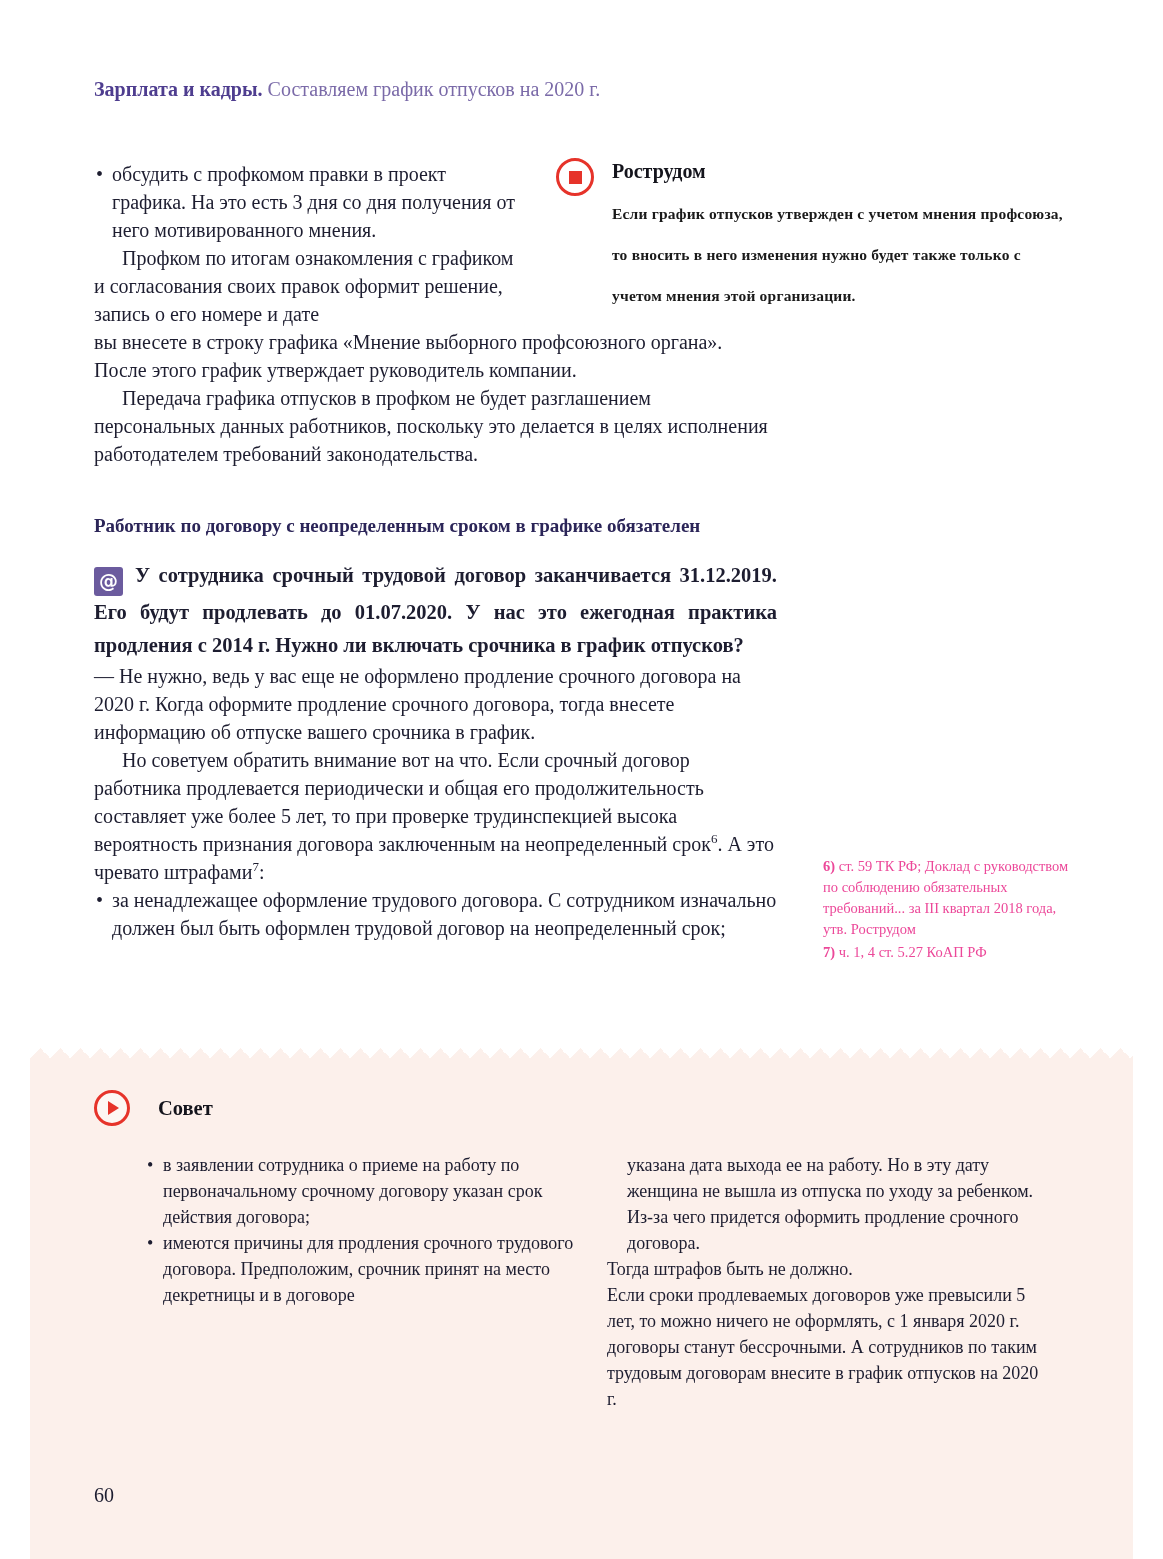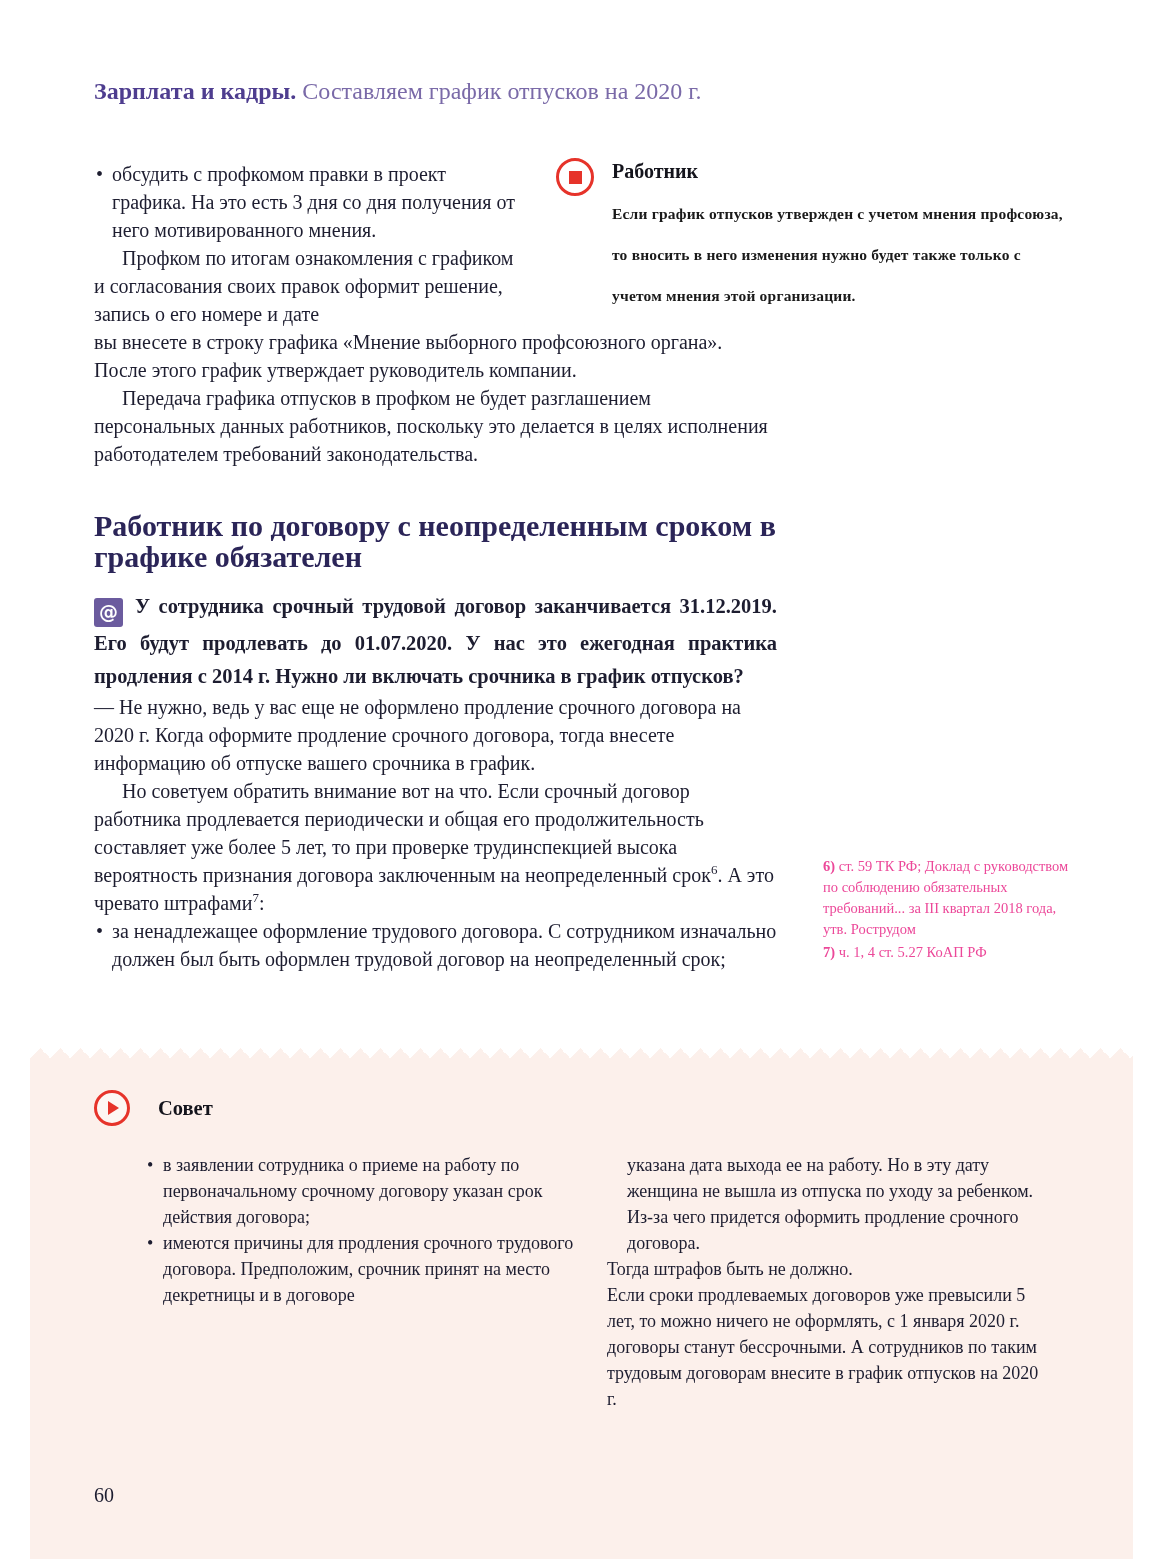"Зарплата и кадры. Составляем график" .runhead { font-size: 24px -> 20px }
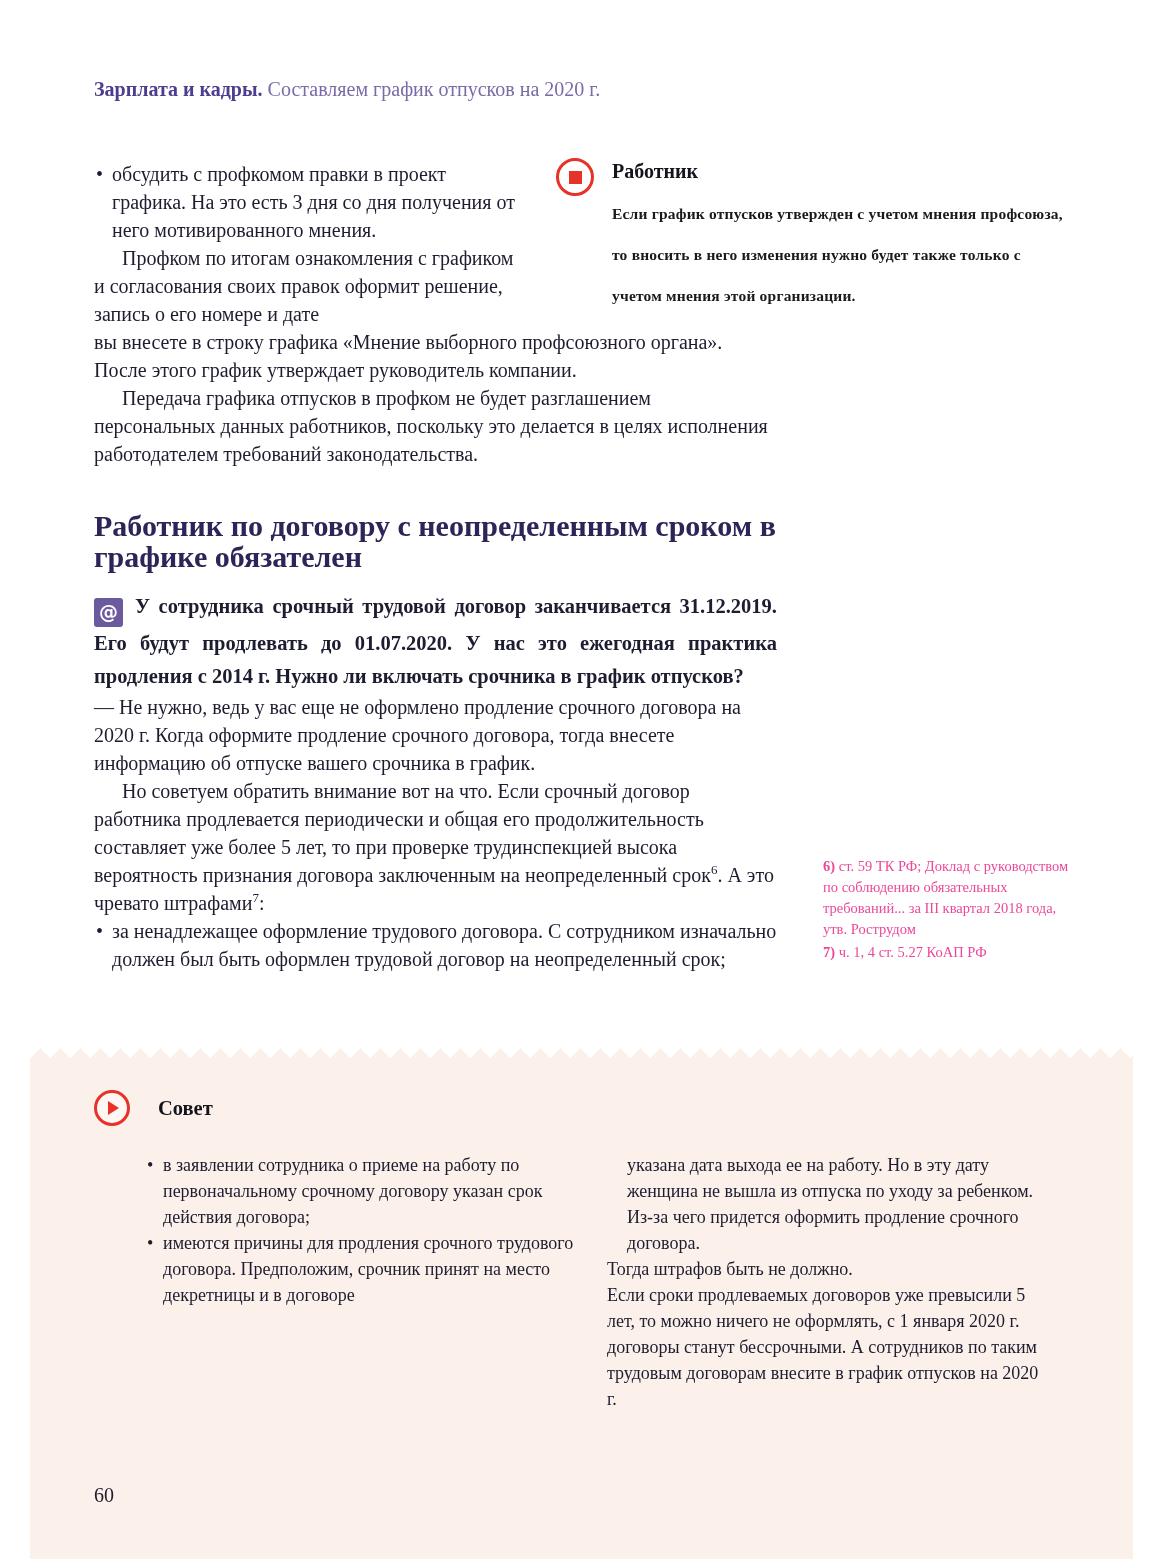"Работник" div.attn-title { text: Работник -> Рострудом }
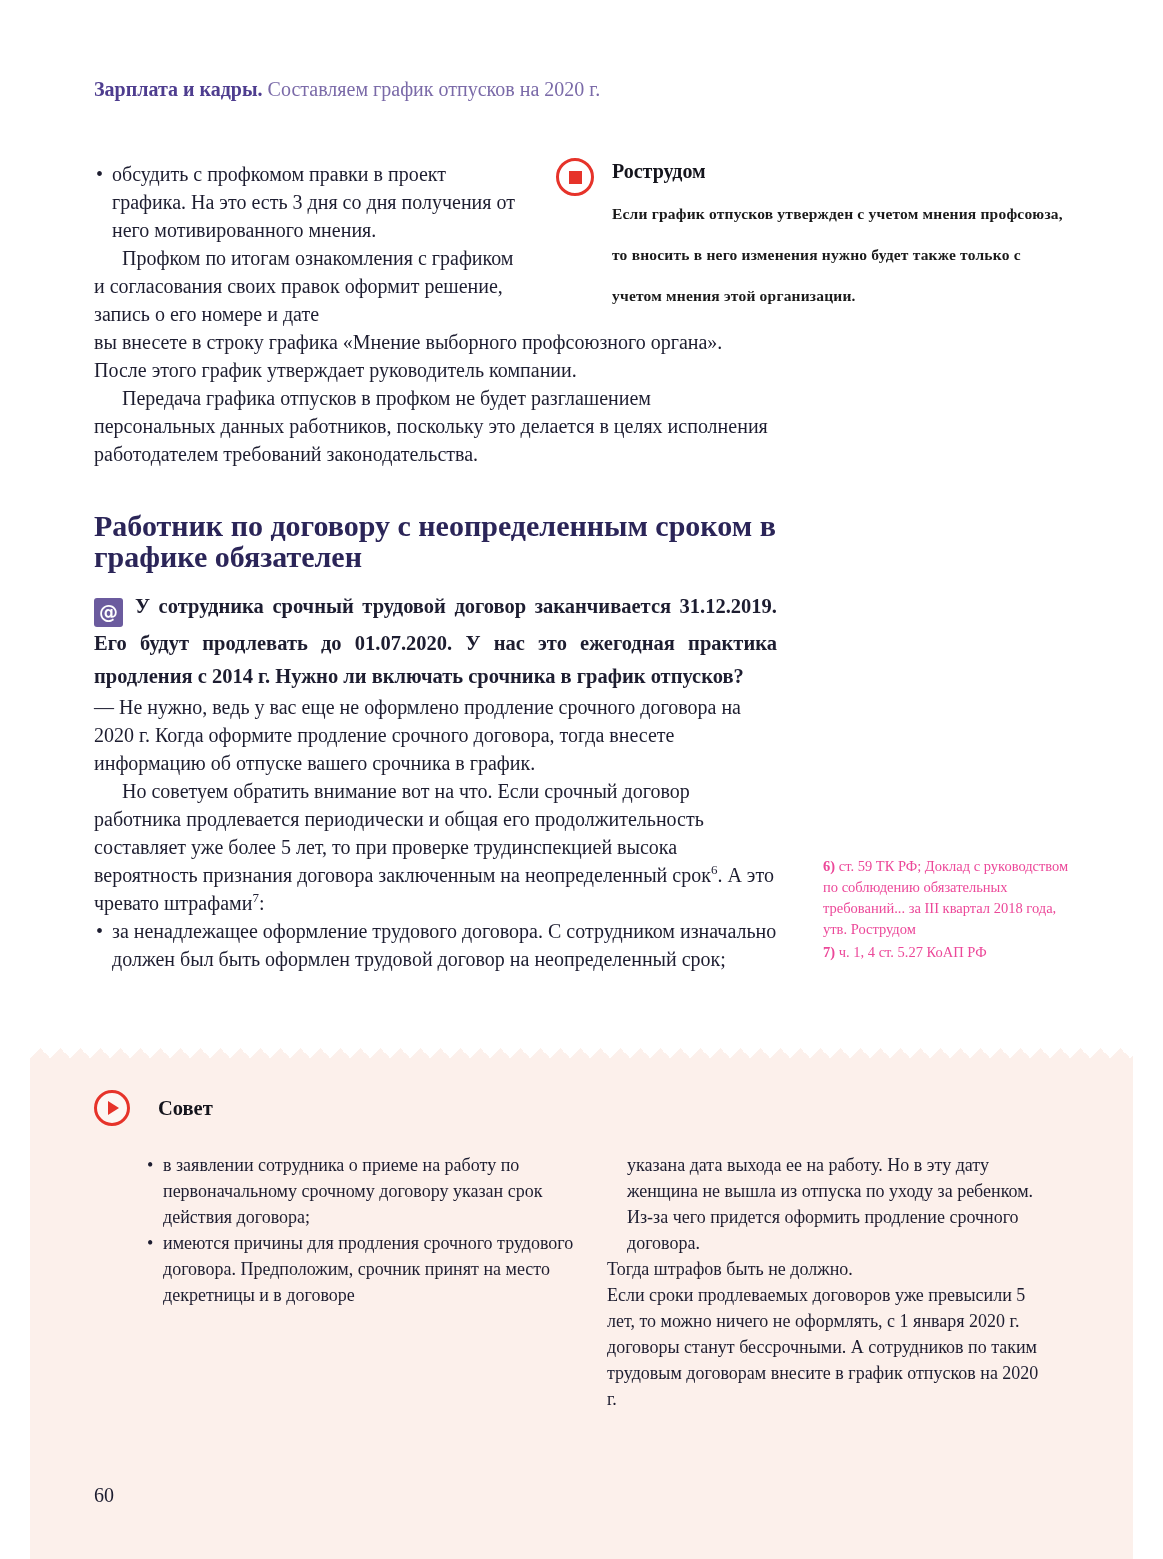"Работник по договору с неопределенным" .sec-heading { font-size: 30px -> 19px }
